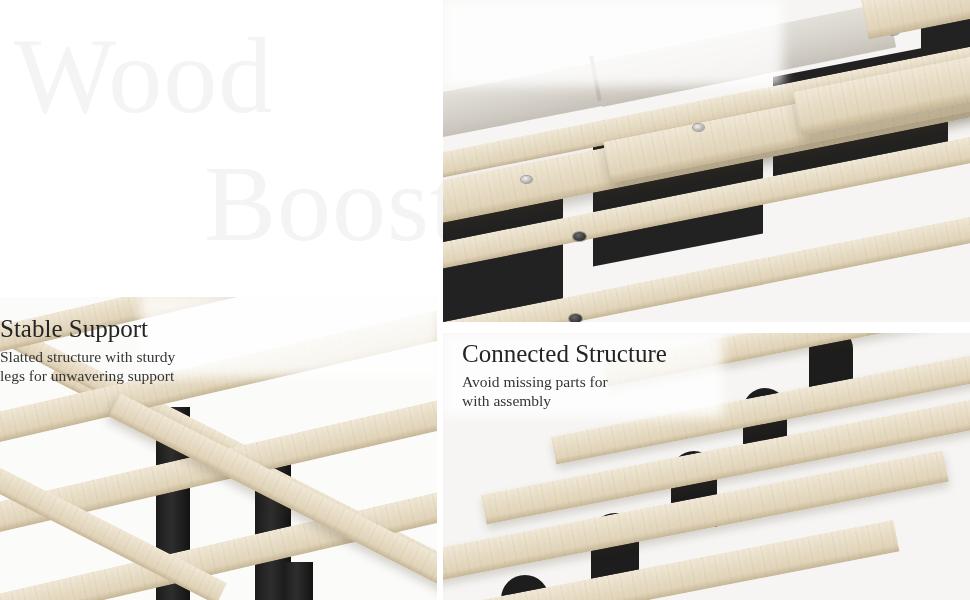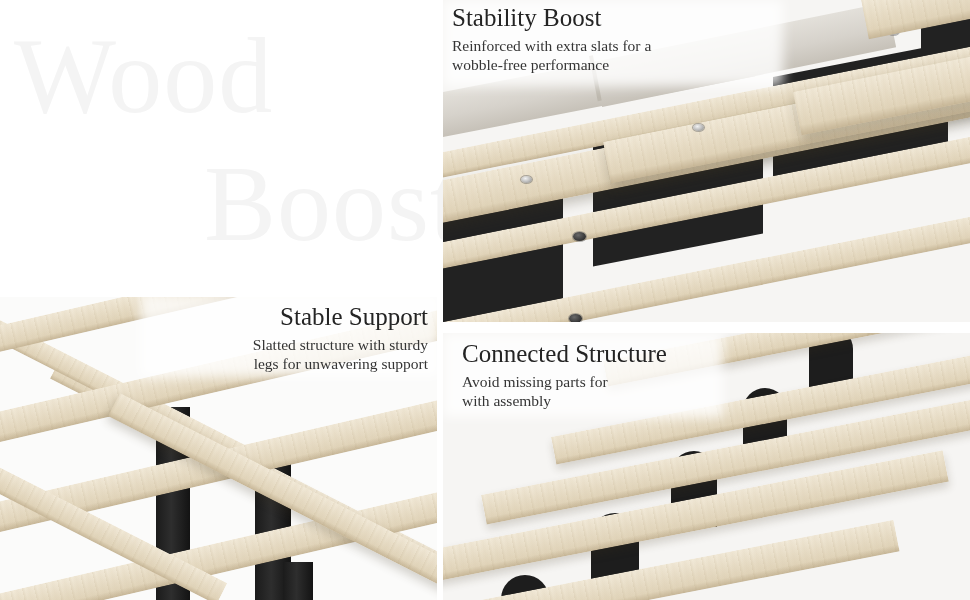"Stability Boost" div.overlay-text { html: <div> <div>Stability Boost</div> <div>Reinforced with extra slats for a wobble-free performance</div> </div> -> none }
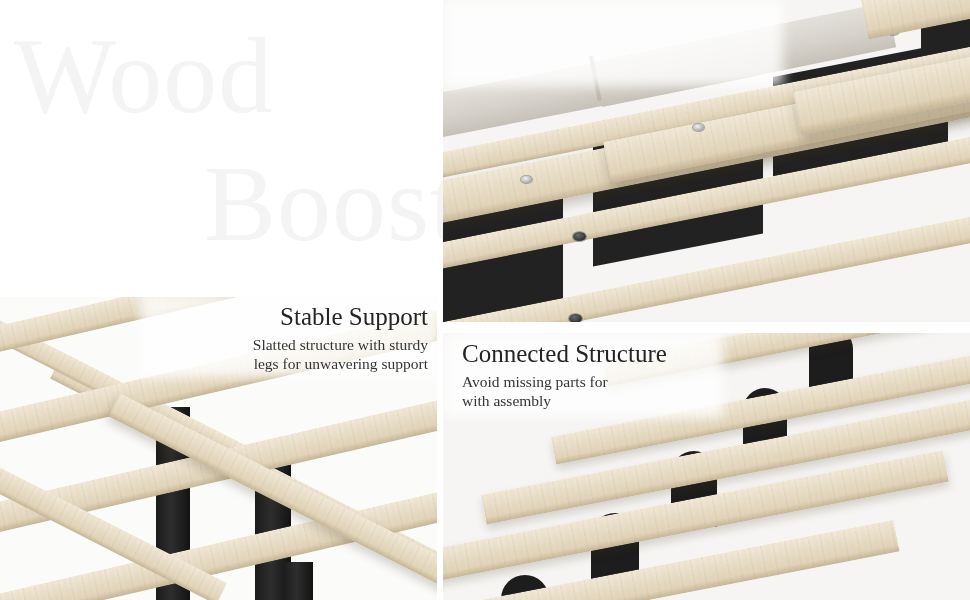"Stable Support" #text-support { text-align: right -> left; top: 303px -> 315px }
